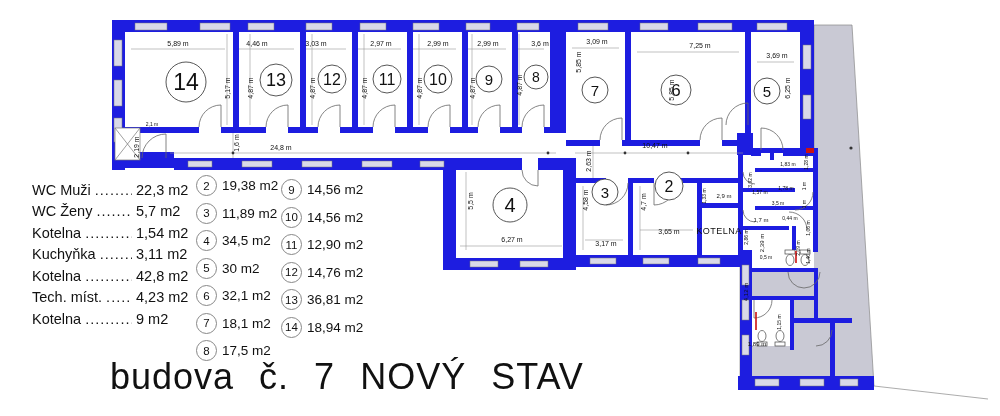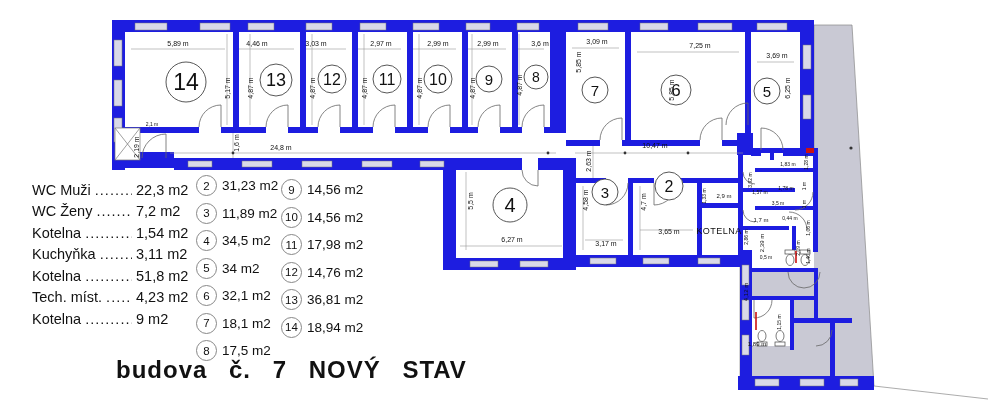"31,23 m2" span { text: 31,23 -> 19,38 }
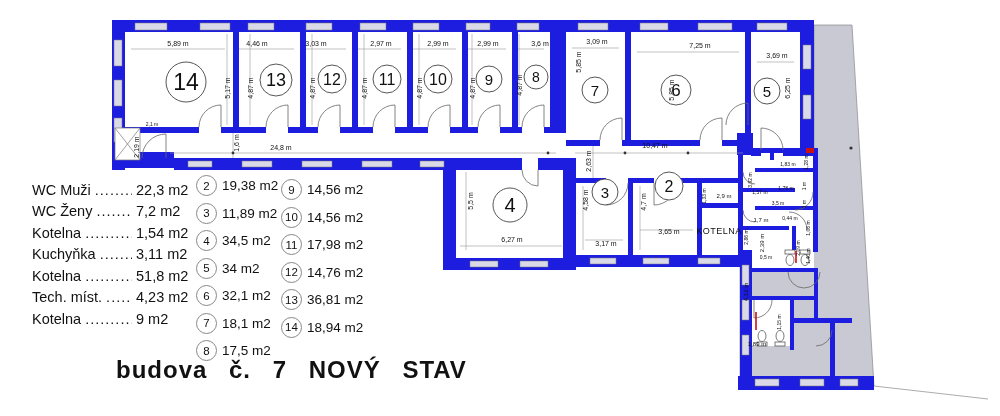"7,2 m2" span.legend-value { text: 7,2 -> 5,7 }
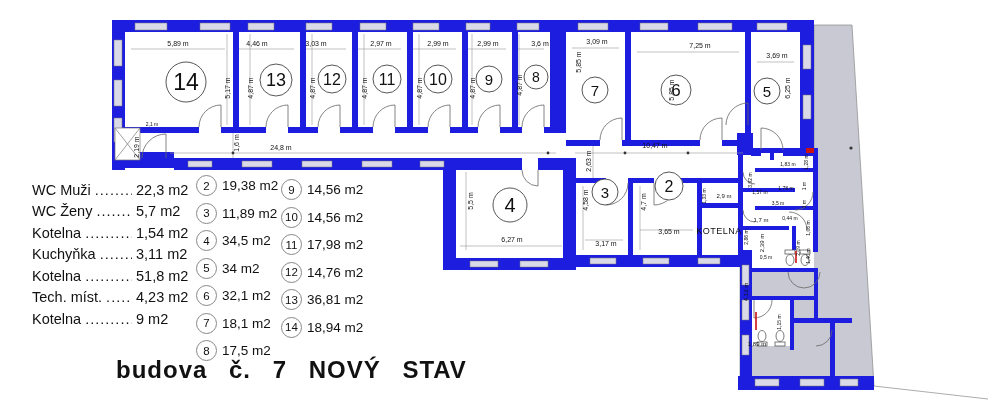"17,98 m2" span { text: 17,98 -> 12,90 }
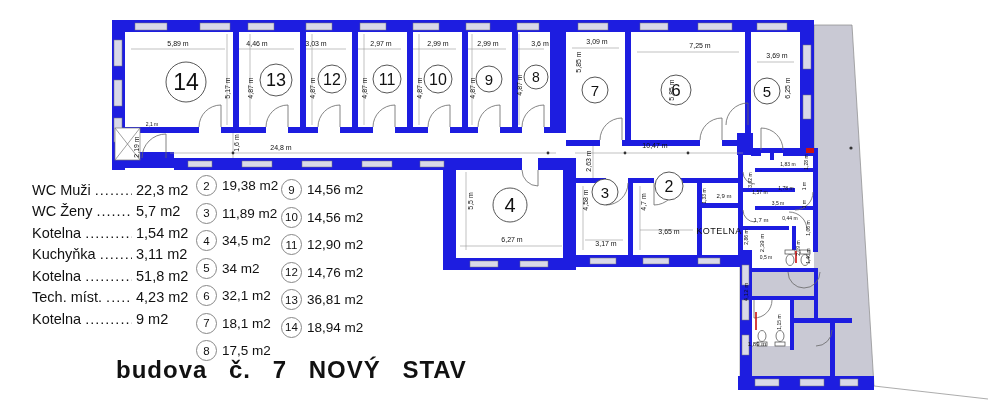"51,8 m2" span.legend-value { text: 51,8 -> 42,8 }
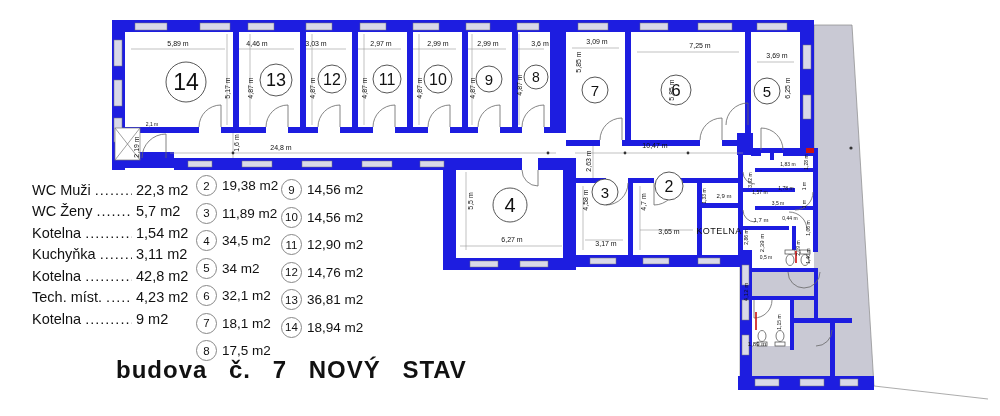"34 m2" span { text: 34 -> 30 }
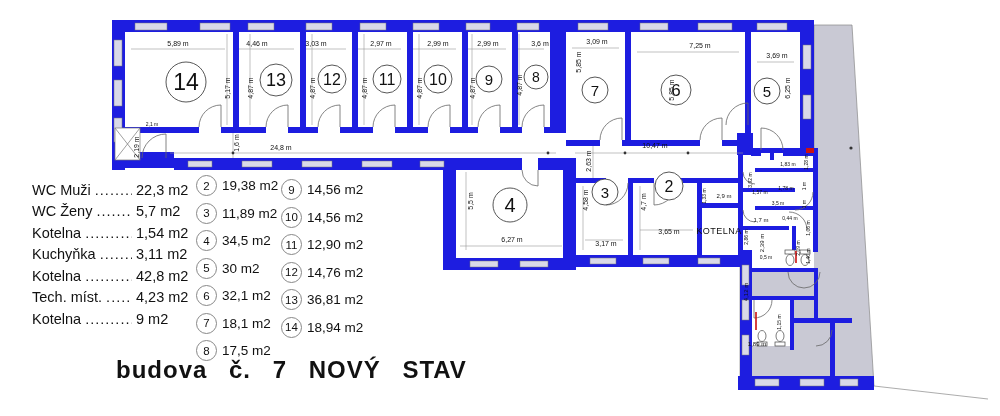"budova č. 7 NOVÝ STAV" .title { font-size: 24px -> 36px; font-weight: bold -> normal; left: 116px -> 110px }
